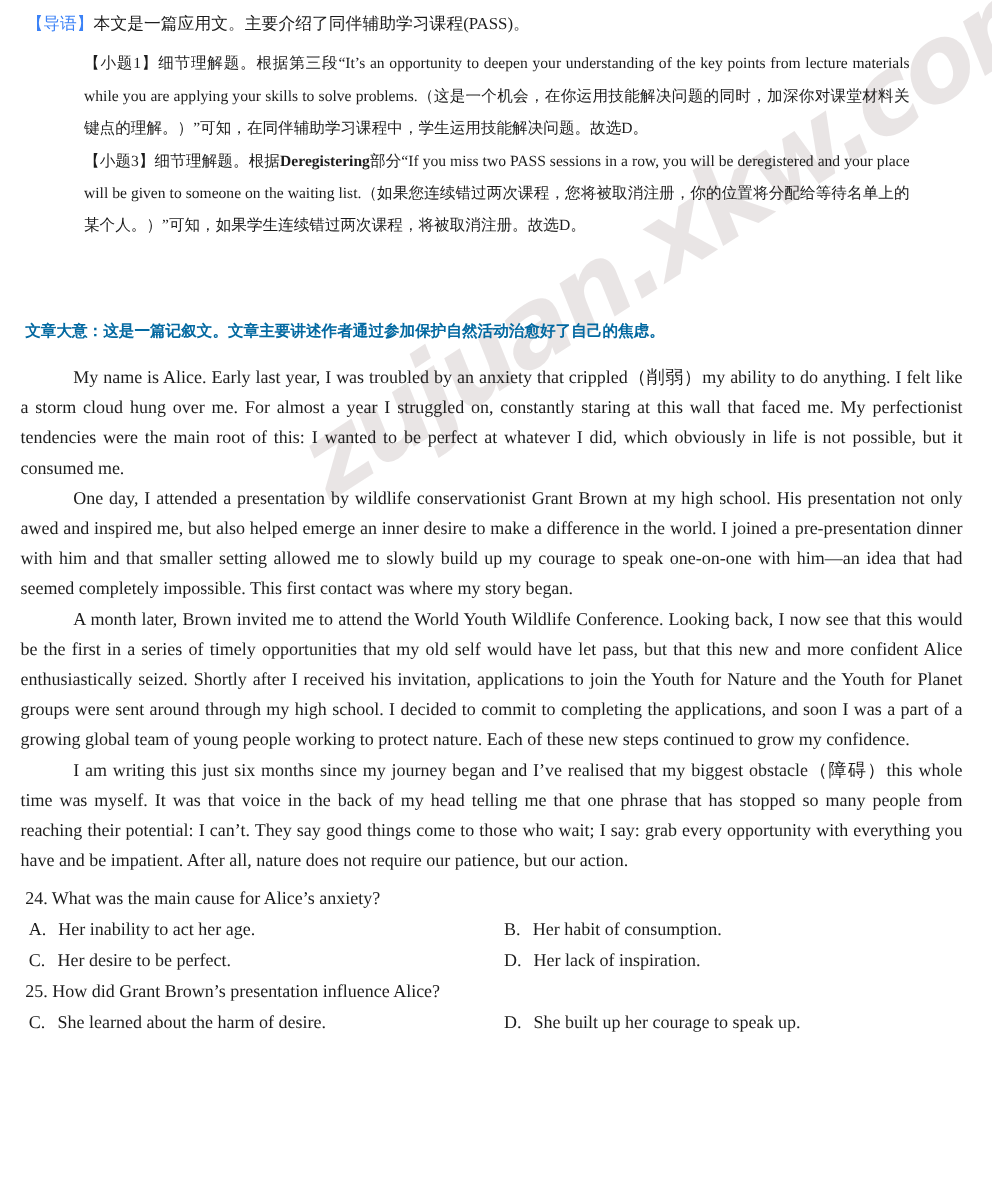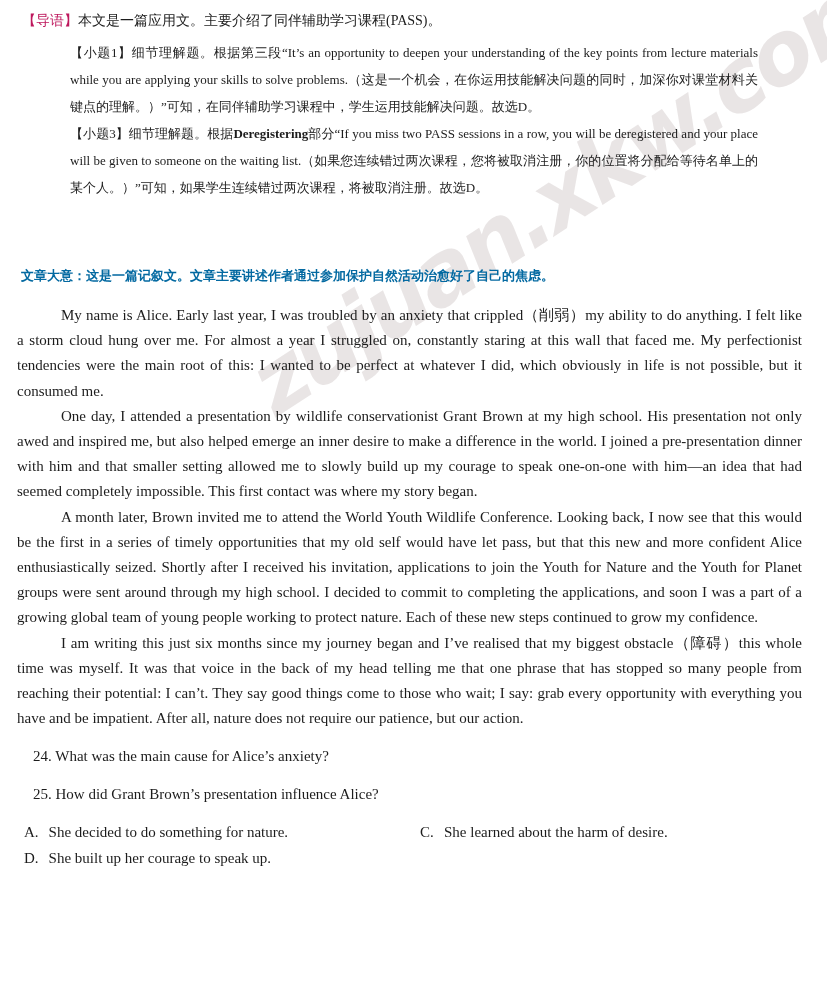"【导语】" .daoyu-label { color: #be185d -> #3b82f6 }
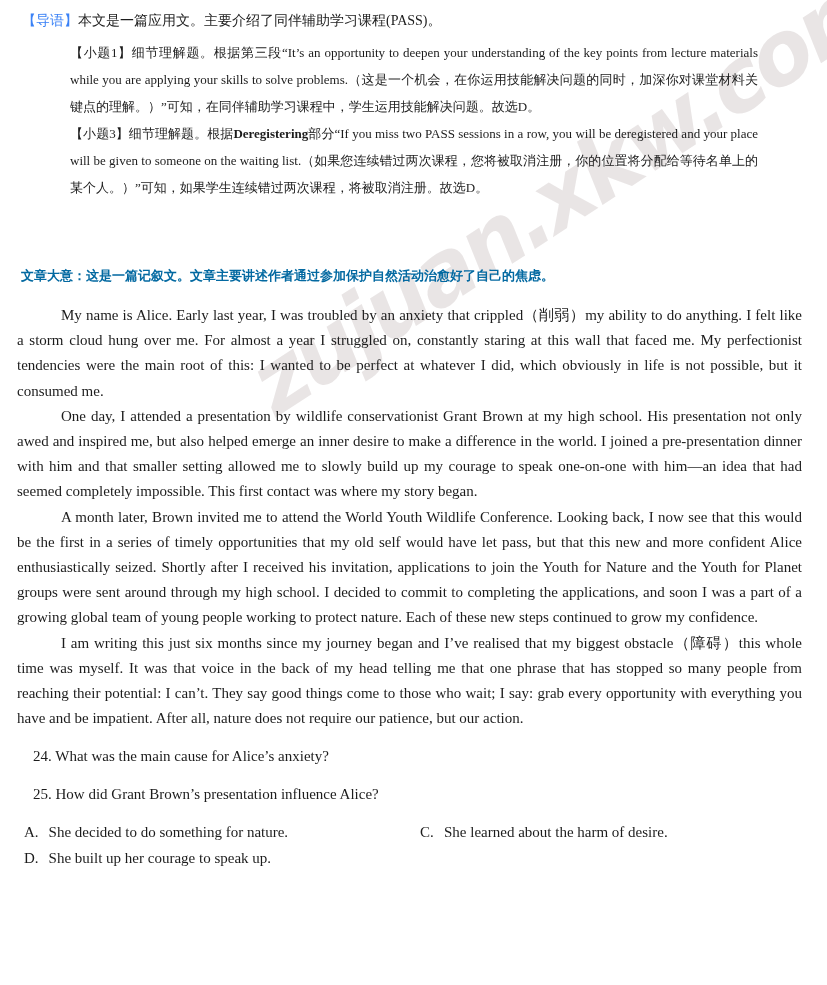"24. What was the main" .stem { margin: 12px -> 0 }
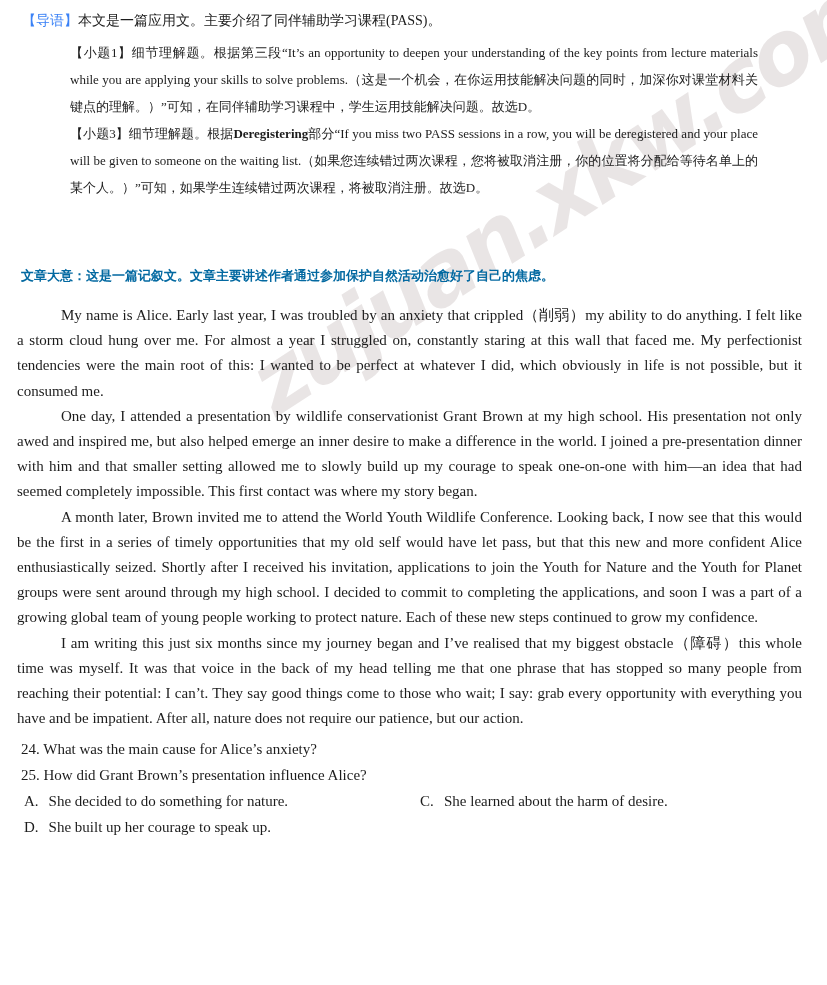"A. Her inability to act" div.opts { html: none -> <div> <p><span>A.</span><span>Her inability to act her age.</span></p> <p><span>B.</span><span>Her habit of consumption.</span></p> <p><span>C.</span><span>Her desire to be perfect.</span></p> <p><span>D.</span><span>Her lack of inspiration.</span></p> </div> }
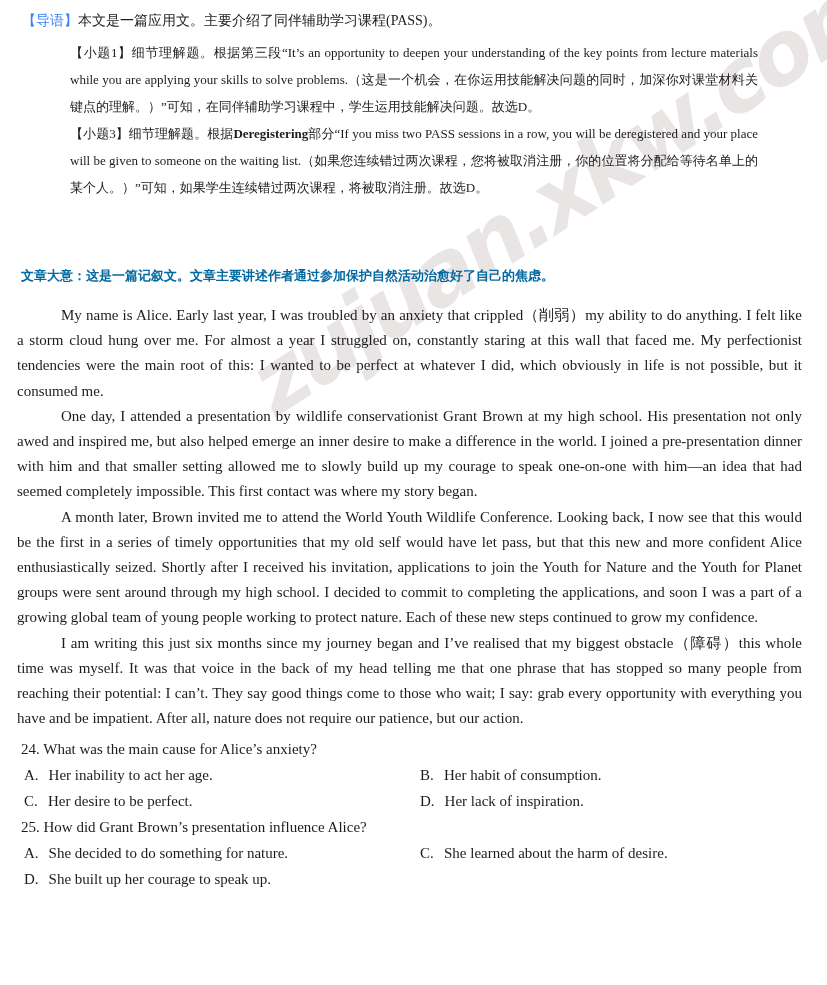"A. She decided to do" p.opt { html: <p><span>A.</span><span>She decided to do something for nature.</span></p> -> none }
